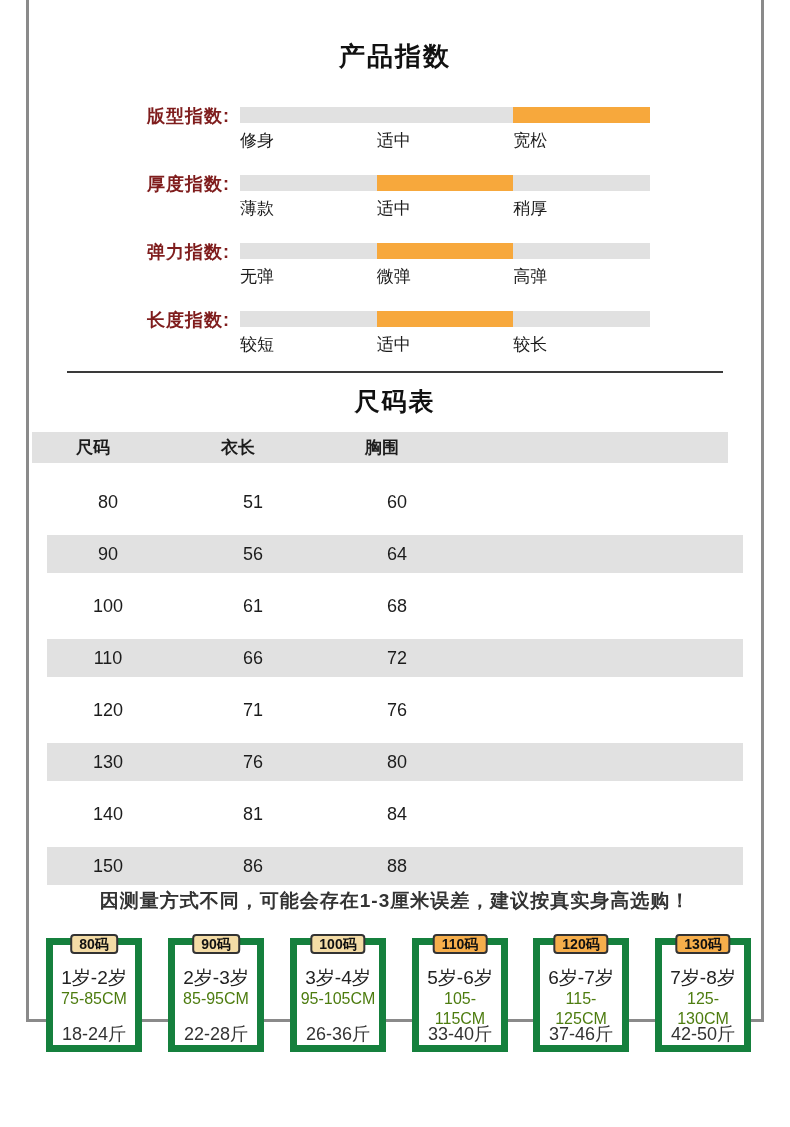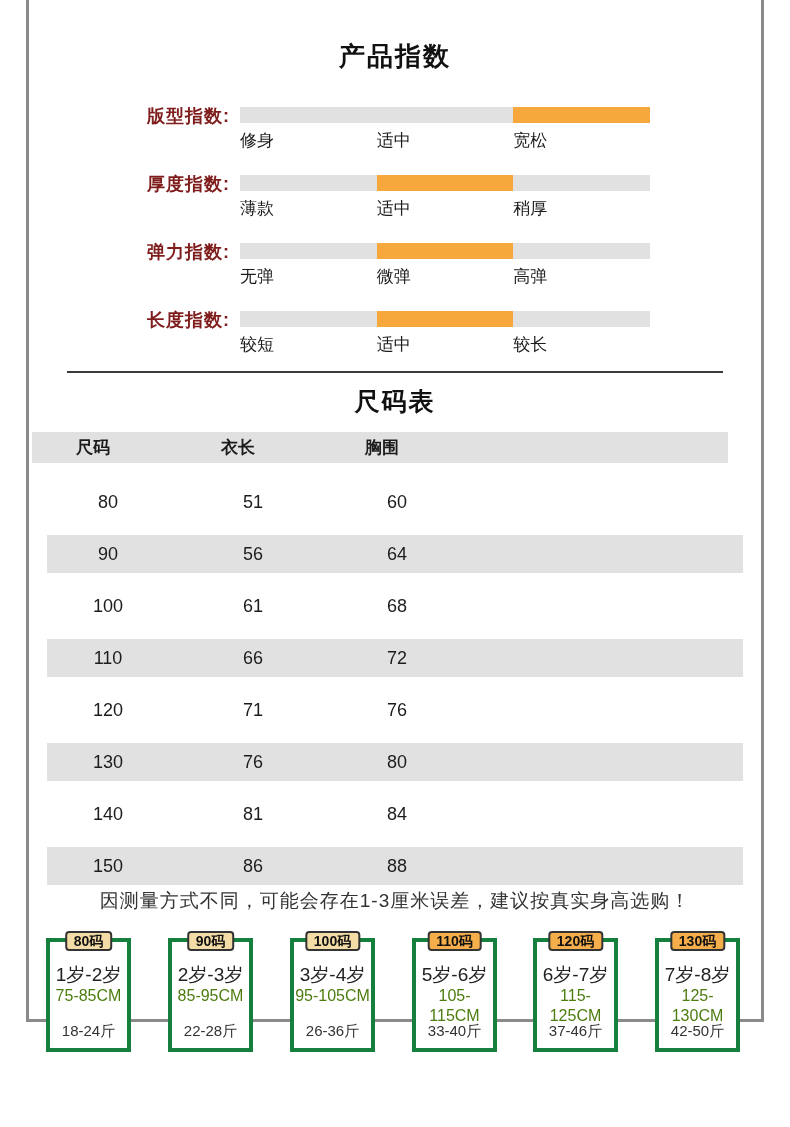"因测量方式不同，可能会存在1-3厘米误差，建议按真实身高选购！" .note { font-weight: normal -> bold }
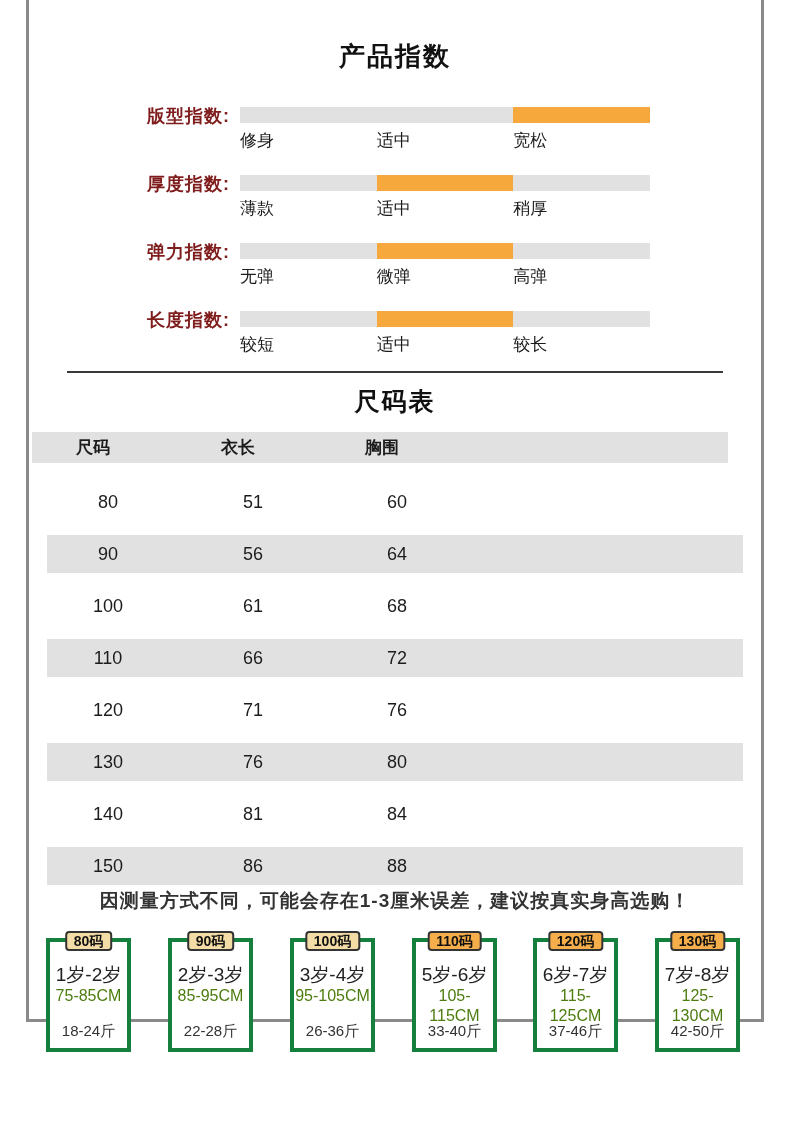"80码" .card { border: 4px solid #15803d -> 7px solid #15803d; width: 85px -> 96px }
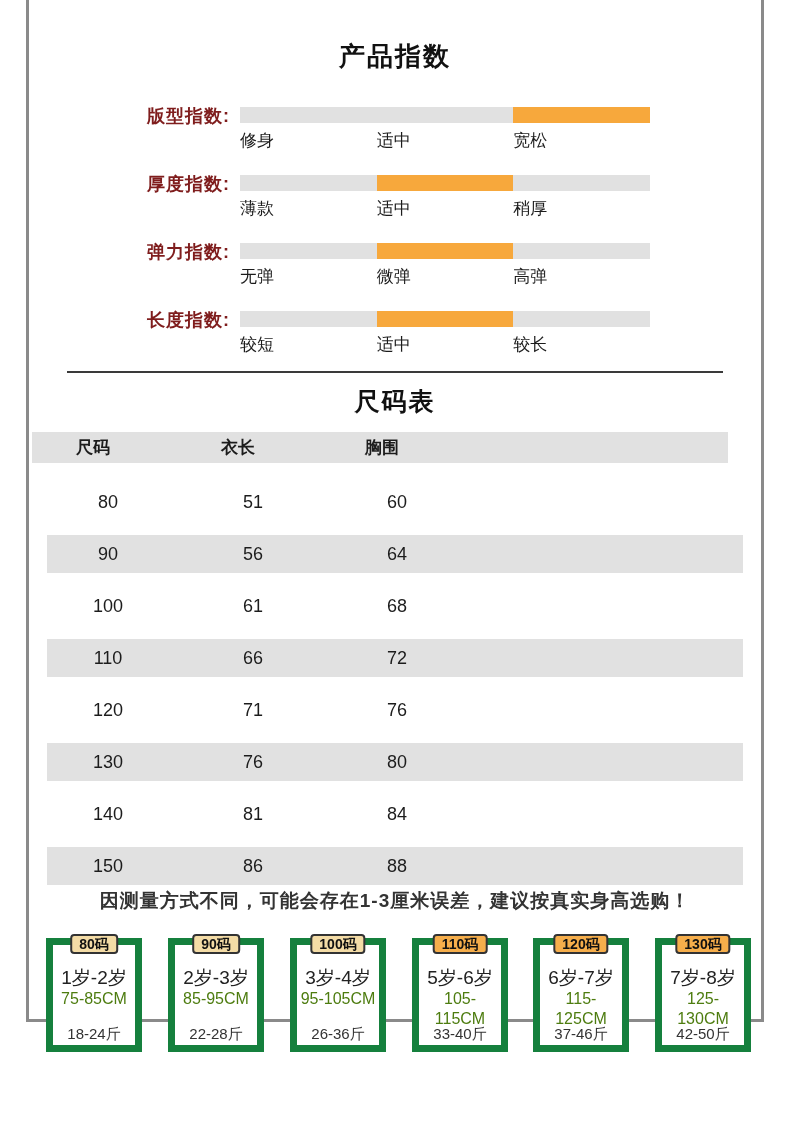"18-24斤" .card .wgt { font-size: 15px -> 18px }
